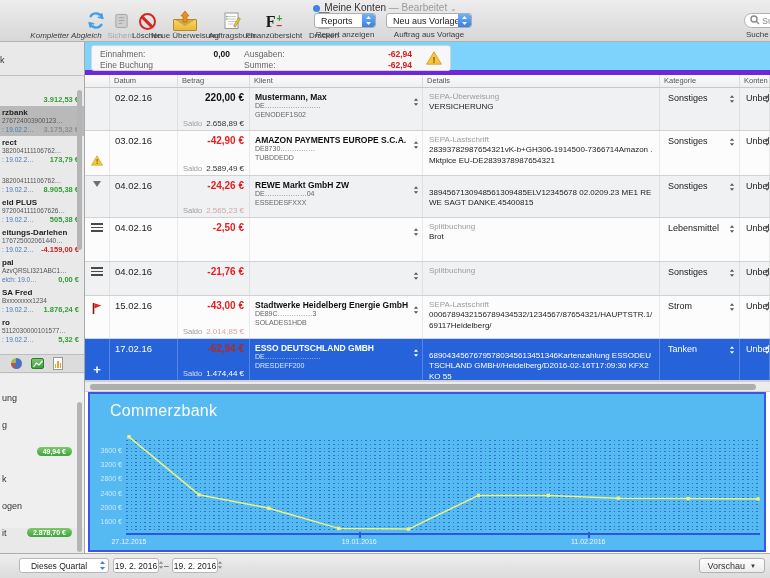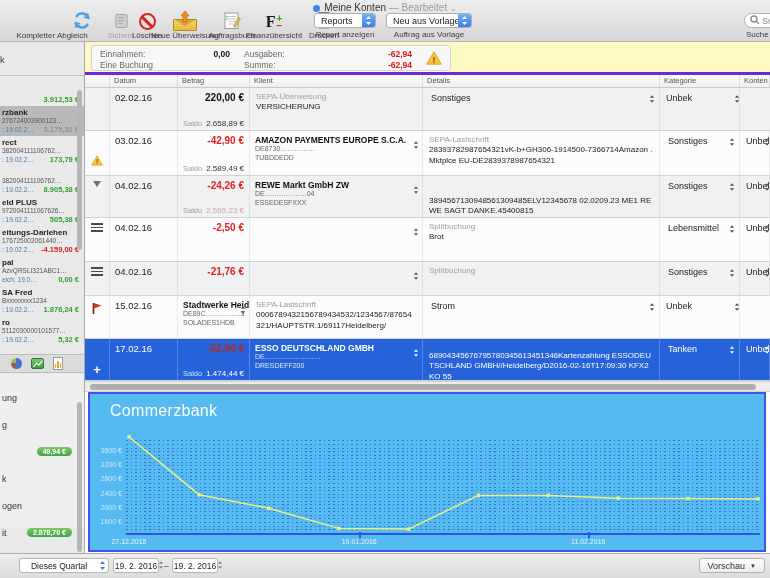"Kompletter Abgleich" .ti1 { font-style: none -> italic; left: 0 -> 14px }
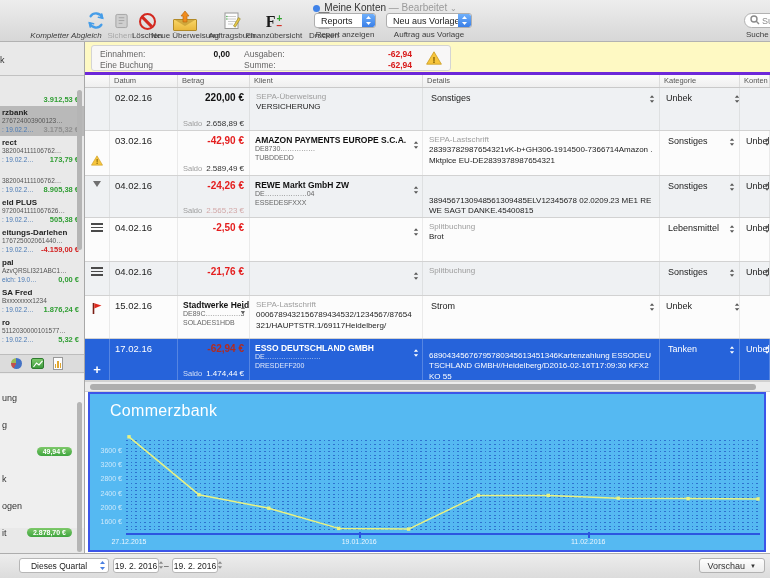"Einnahmen:" .sumstrip { background: #fef9c3 -> #7dd3fc; border-bottom: 3px solid #6d28d9 -> 5px solid #6d28d9 }
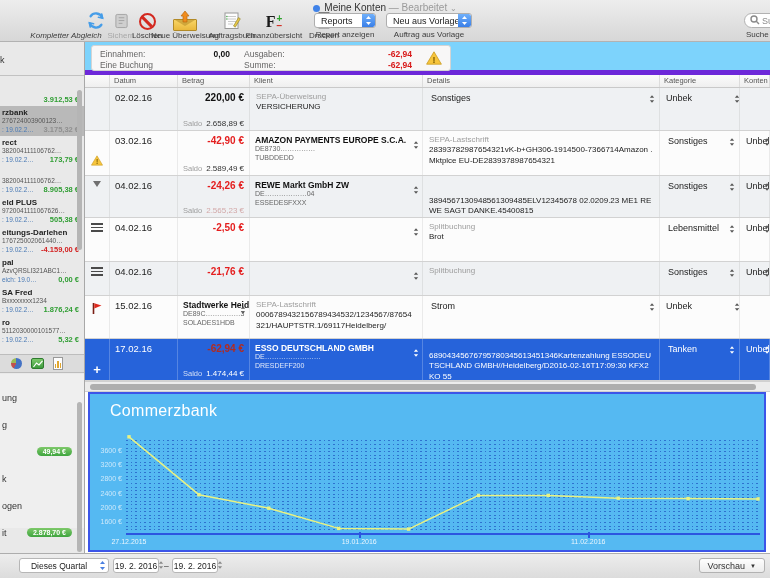"Mustermann, Max" div.c-cli { html: none -> <div> <div>Mustermann, Max</div> <div>DE……………………</div> <div>GENODEF1S02</div> <span><svg> <path></path> <path></path> </svg></span> </div> }
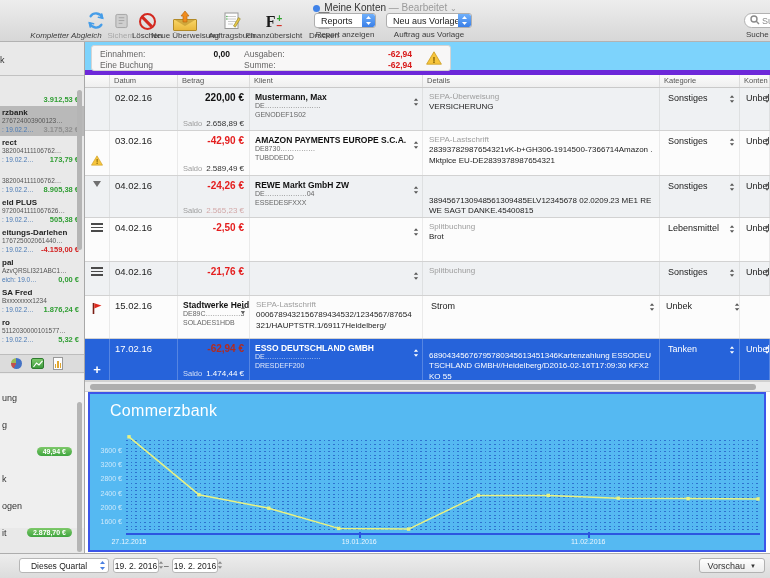"3894567130948561309485ELV12345678" div.det2 { margin-top: 16px -> 8px }
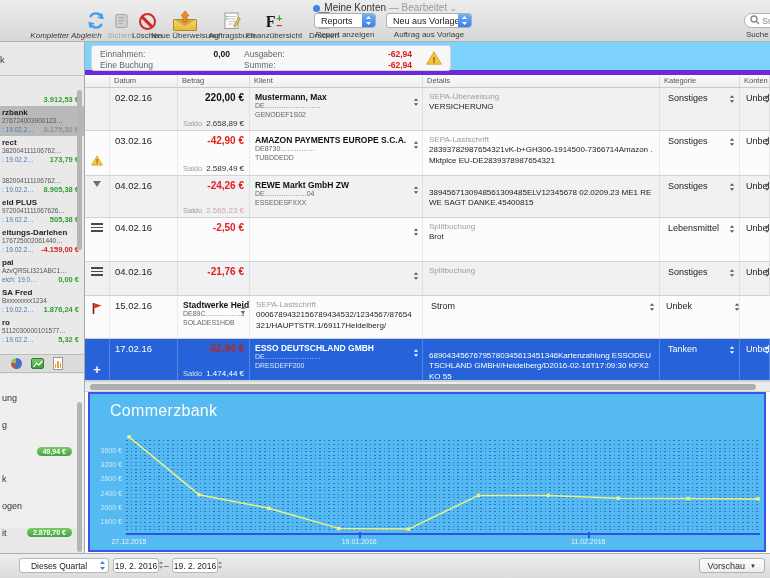"-43,00 €" div.c-amt { html: none -> <div> <span>-43,00 €</span> <span>Saldo<b>2.014,85 €</b></span> </div> }
